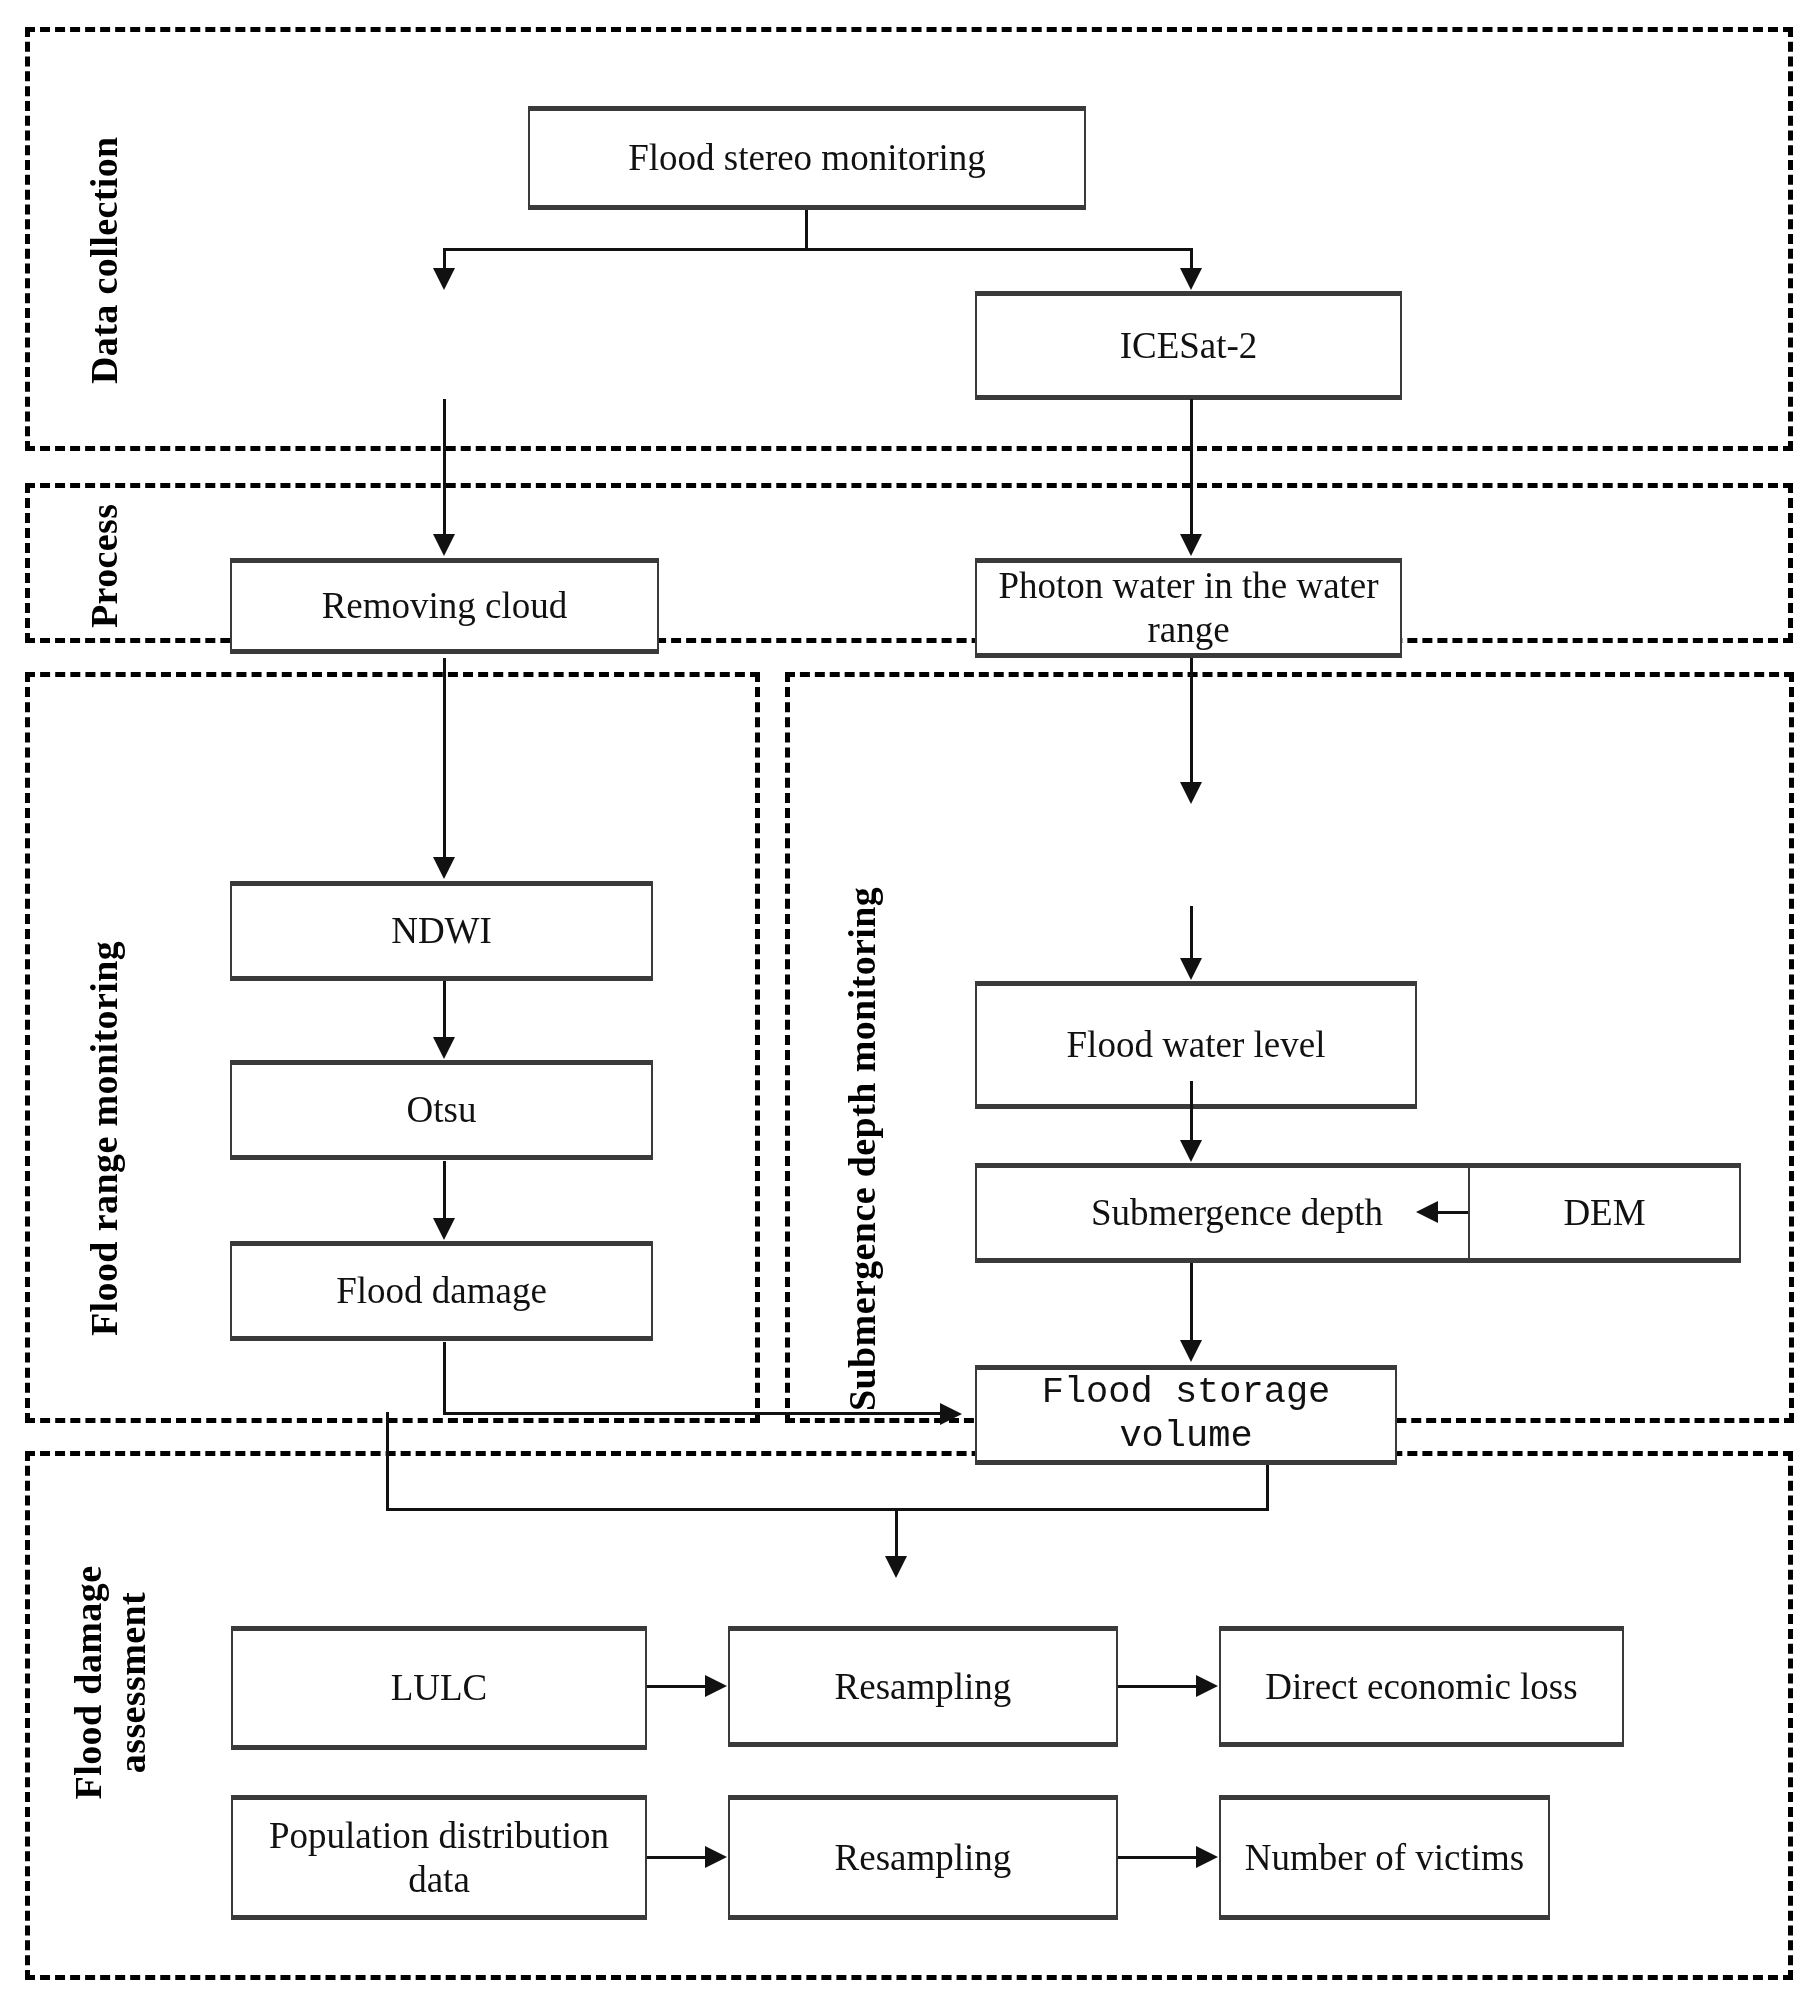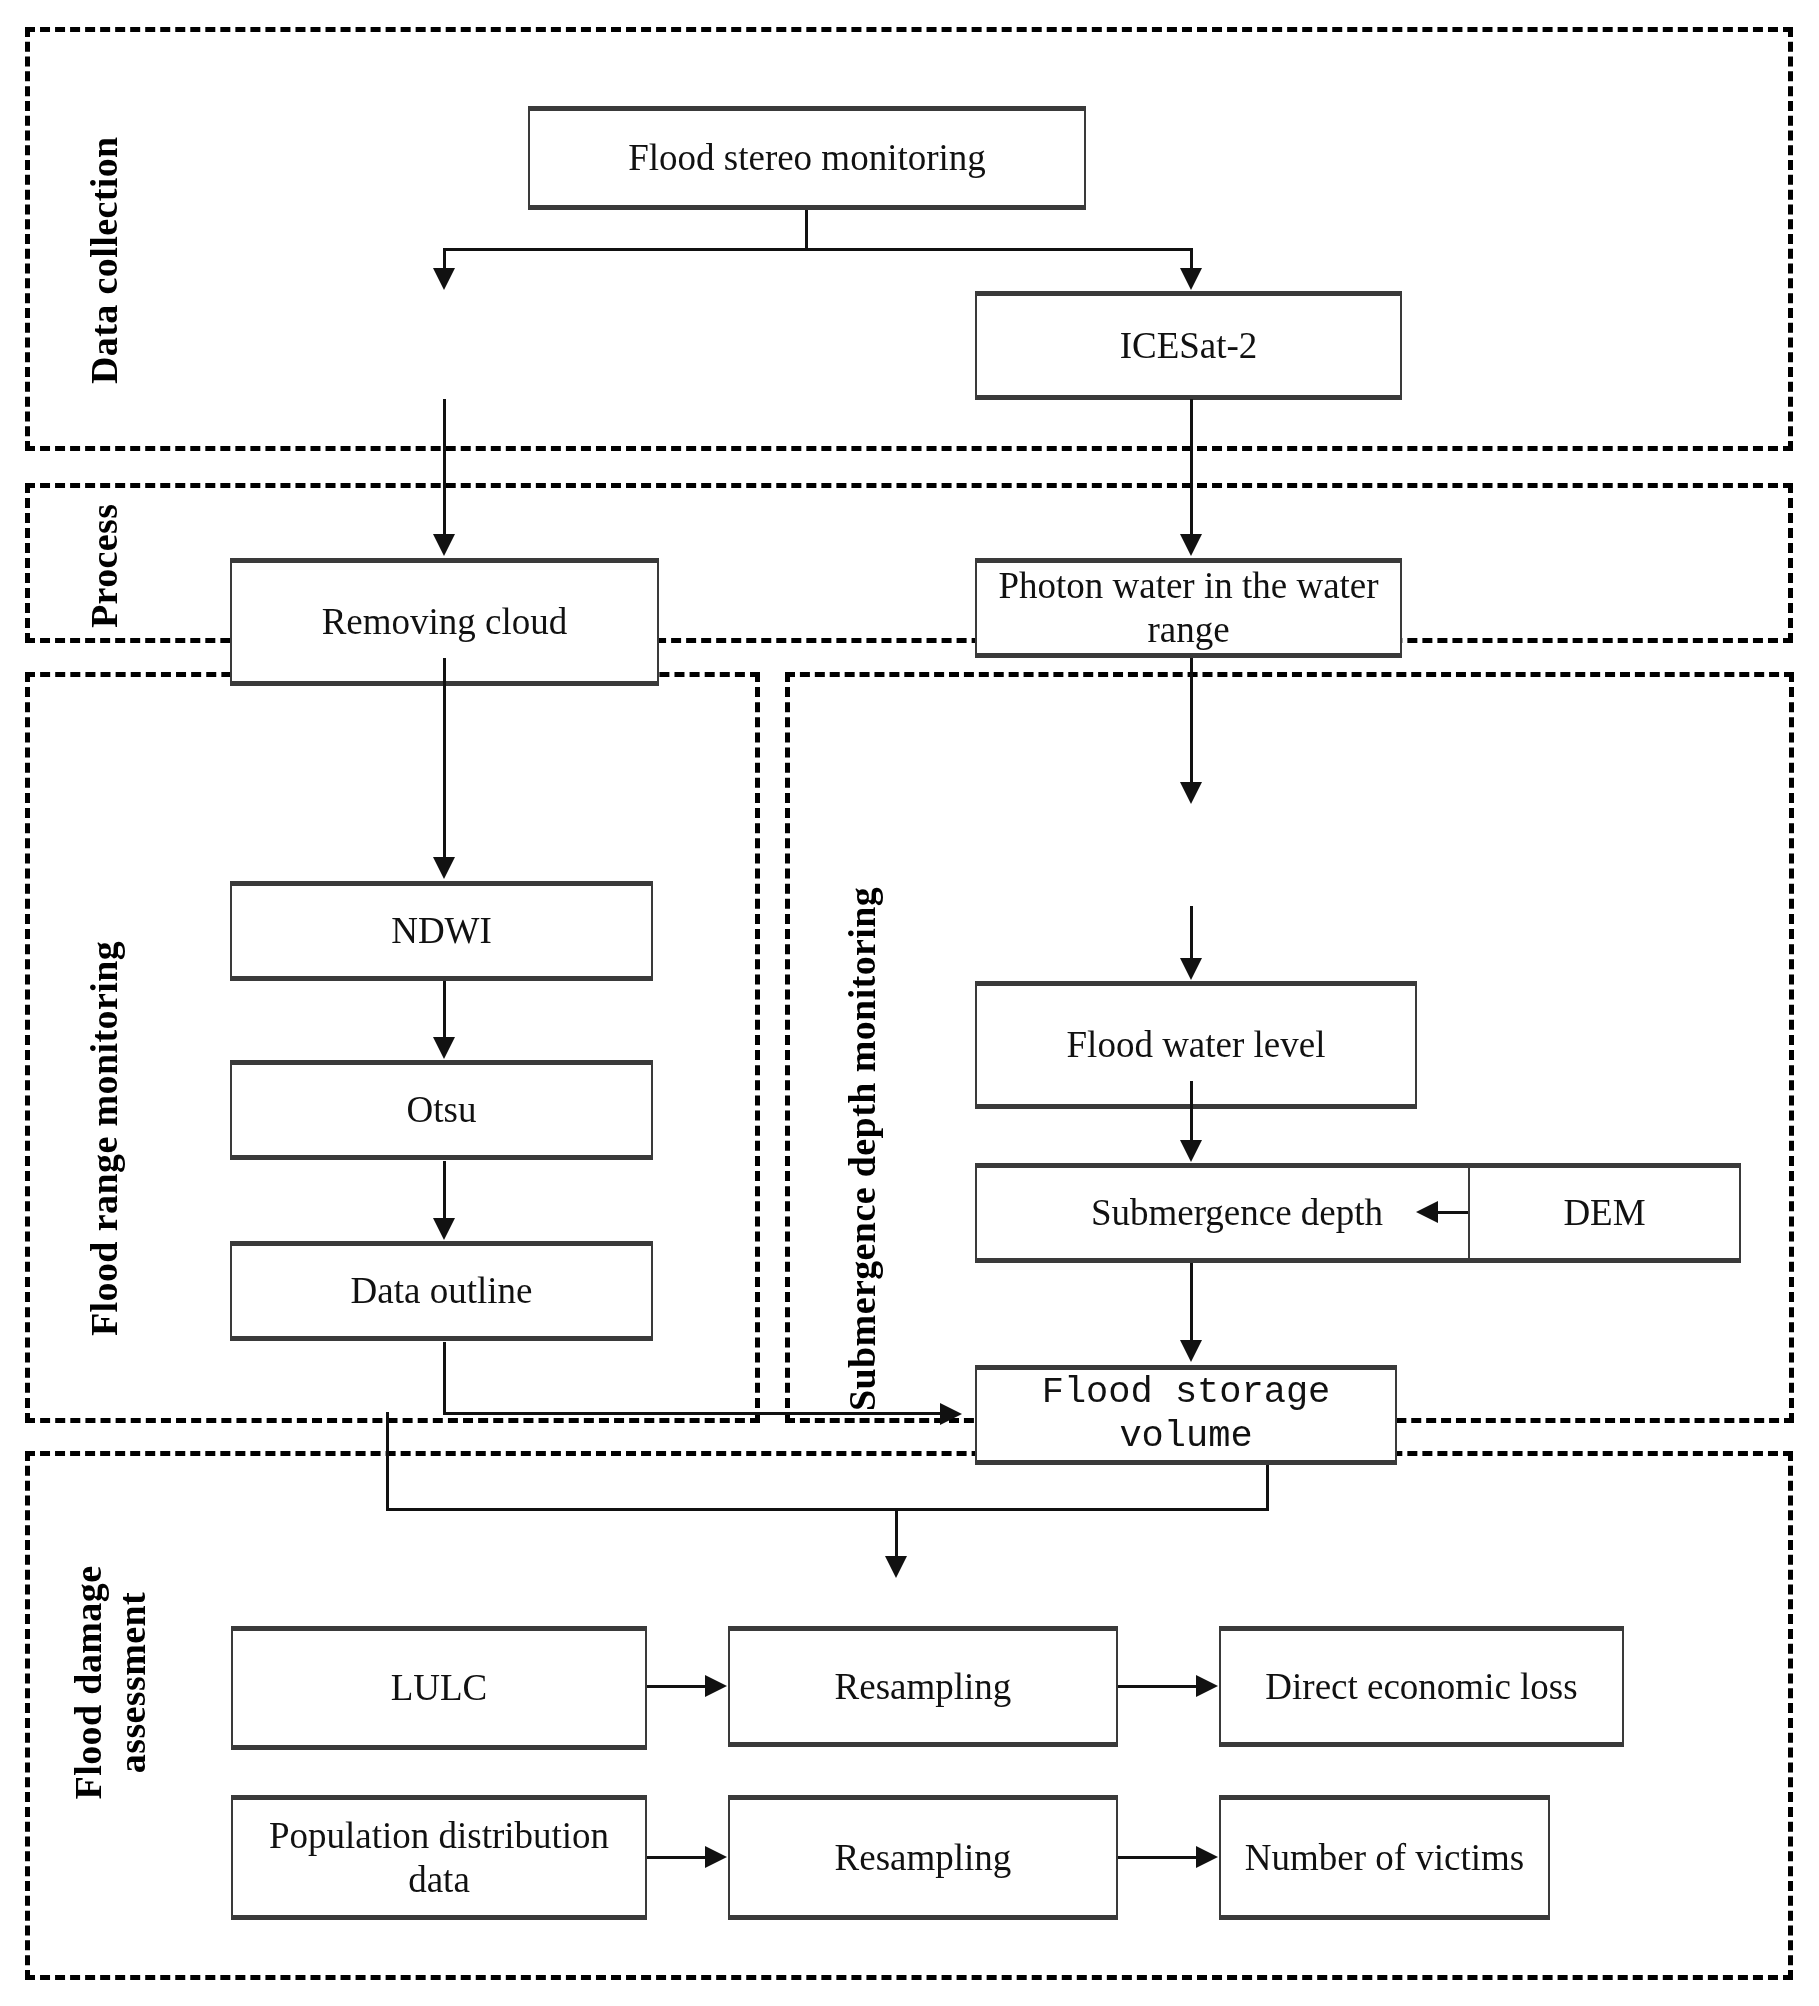"Removing cloud" div.node { height: 128px -> 96px }
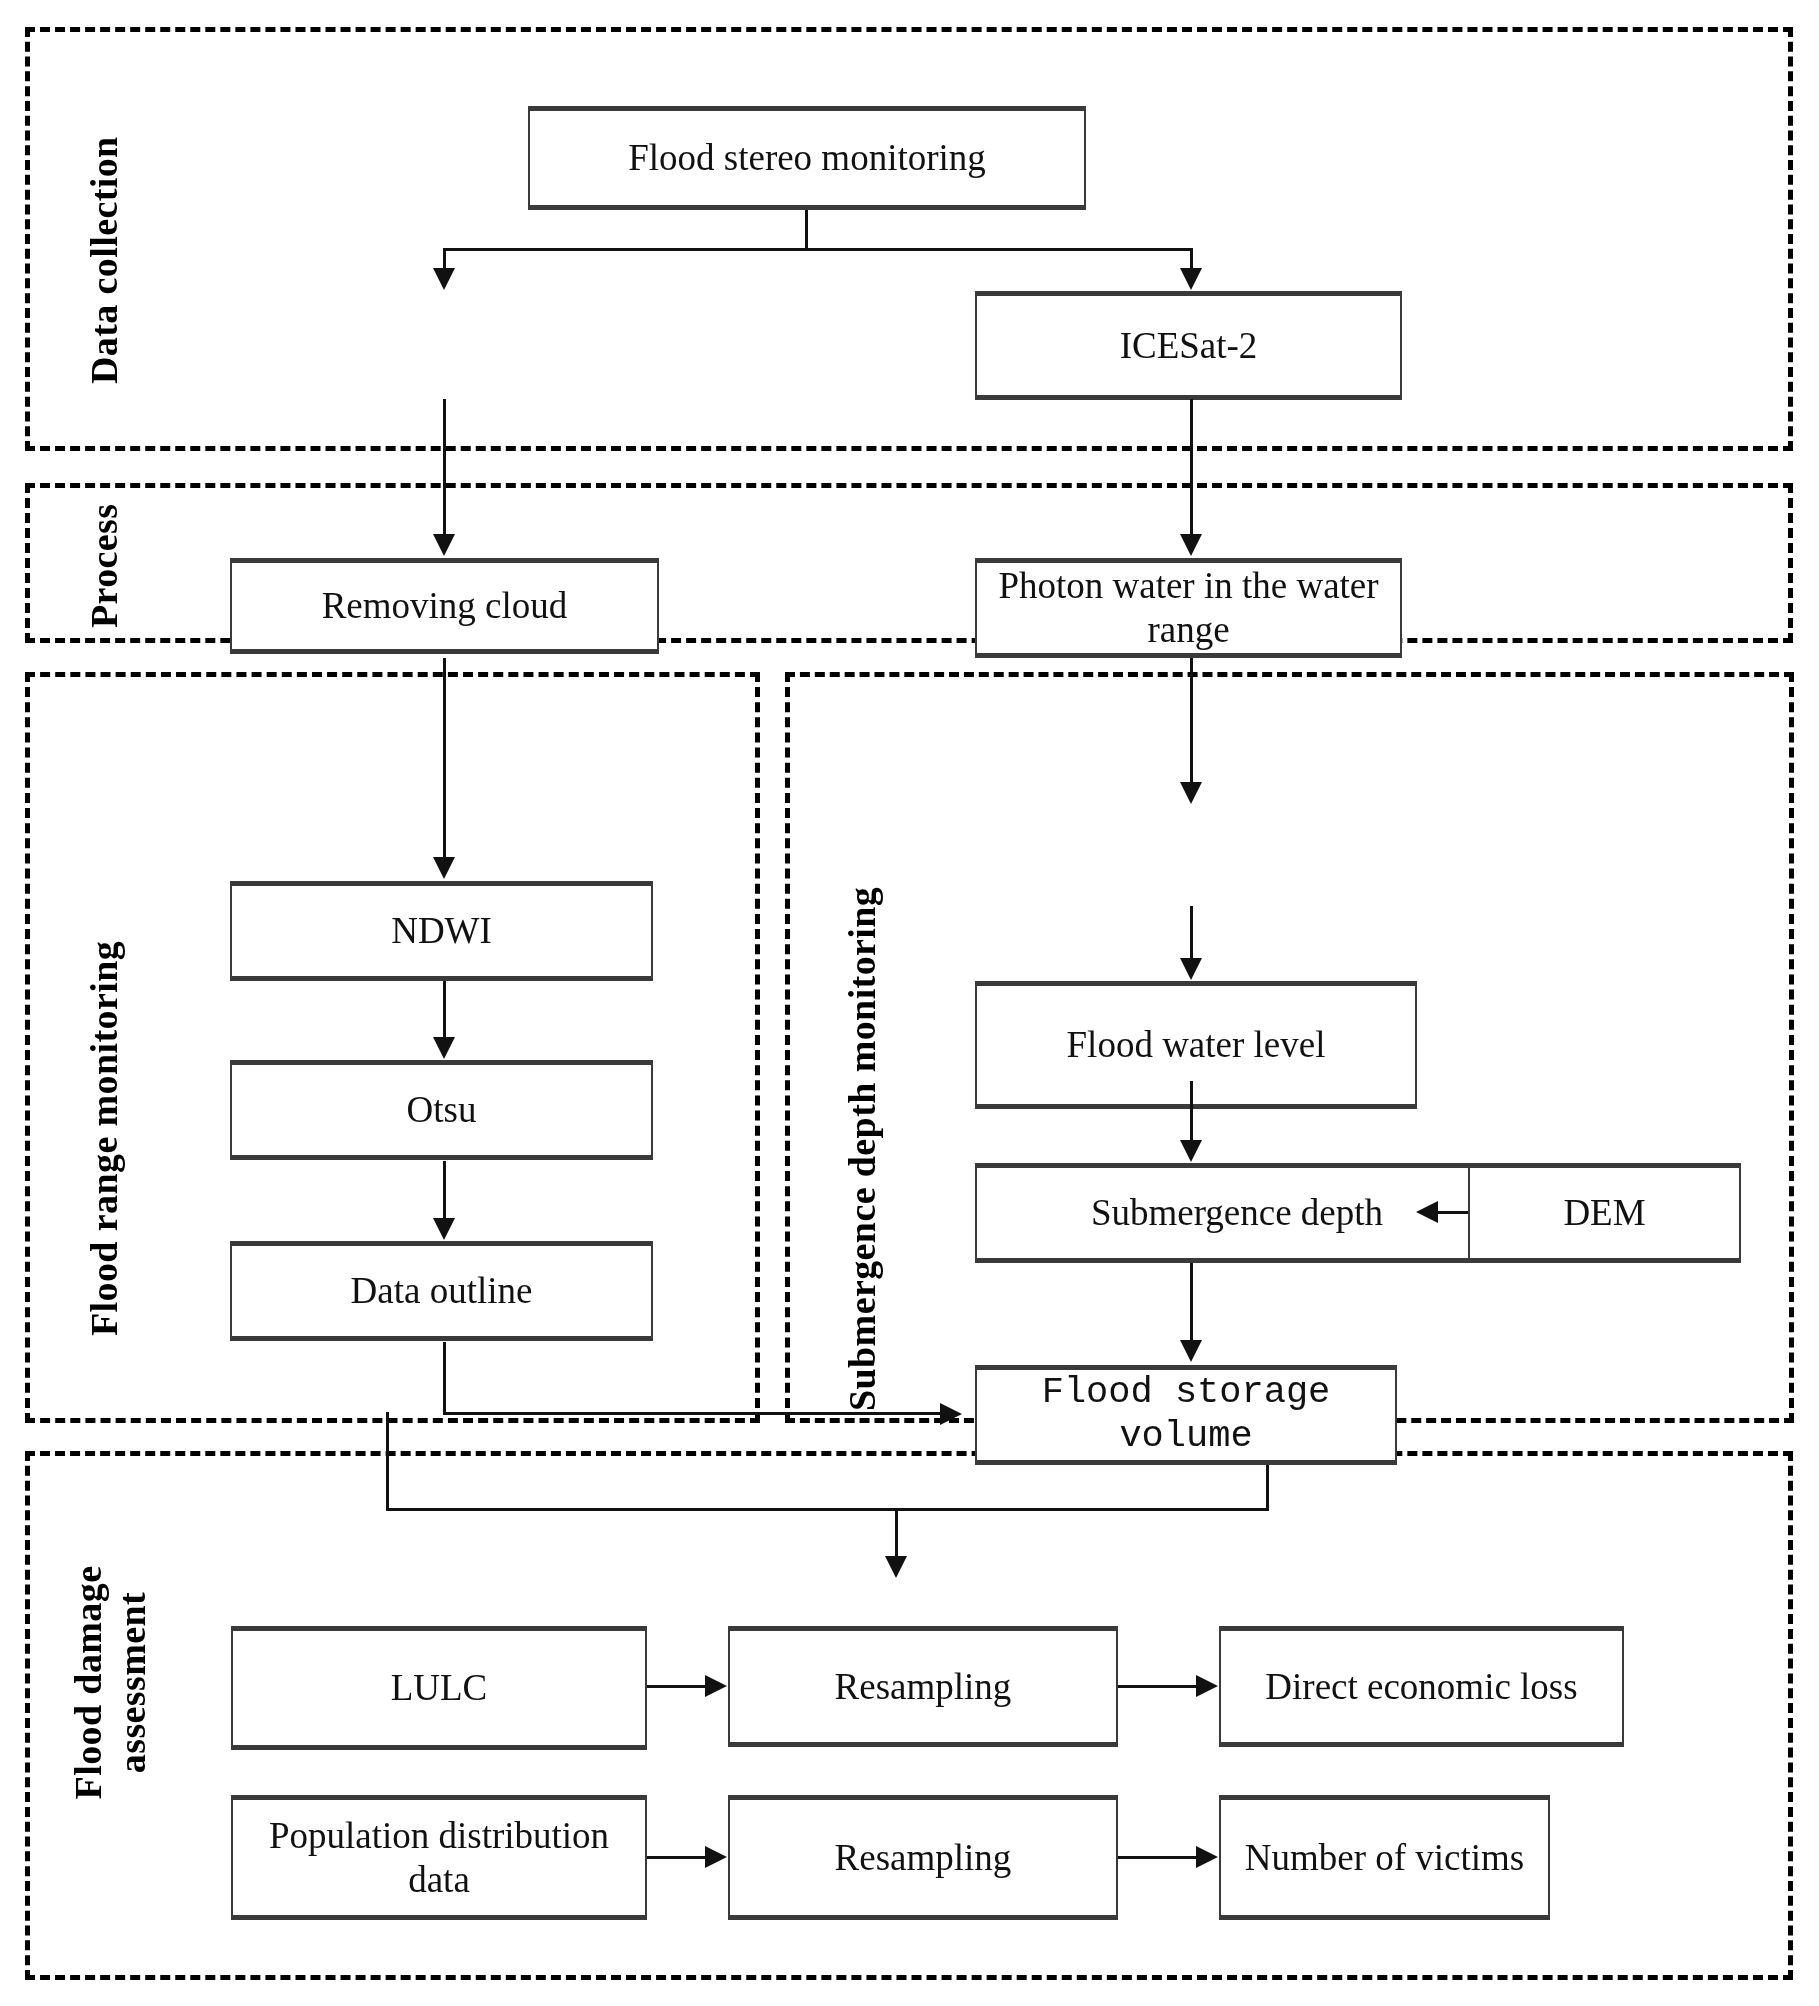"Data outline" div.node { text: Data outline -> Flood damage }
